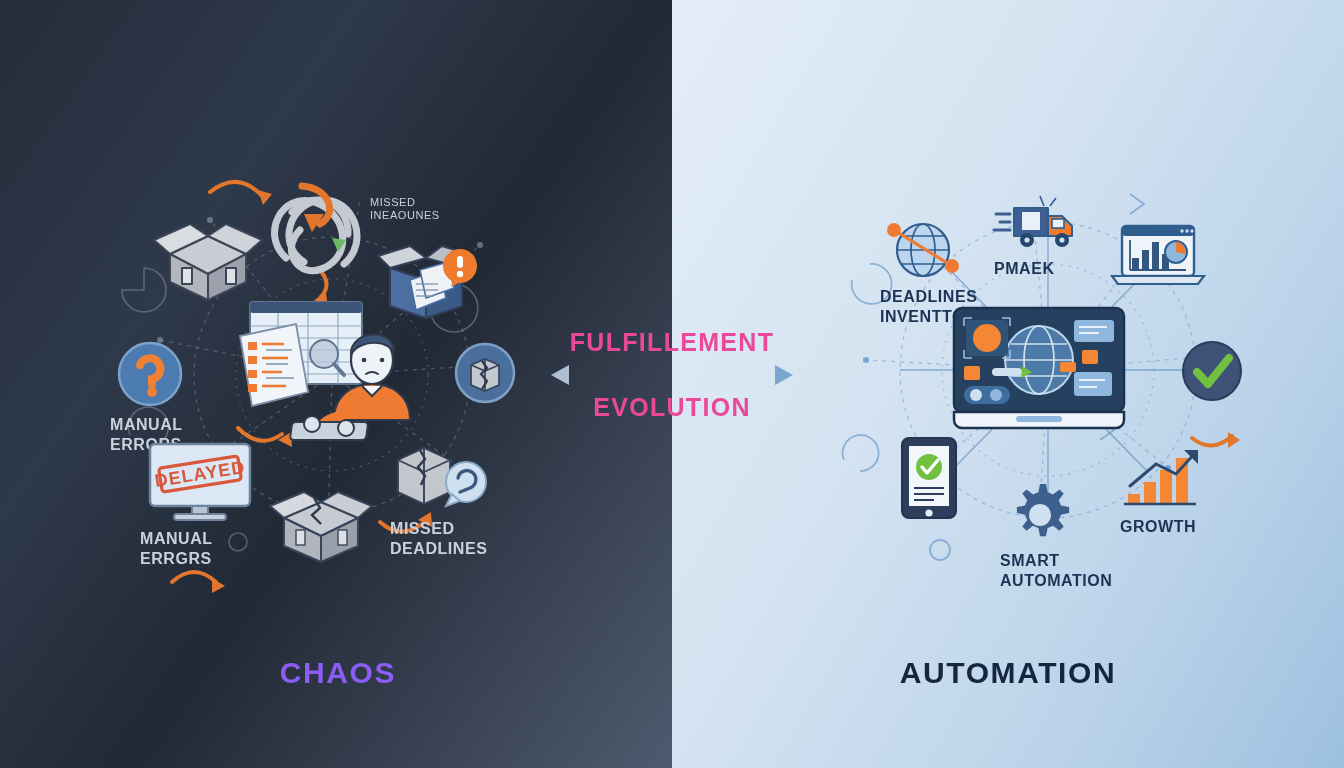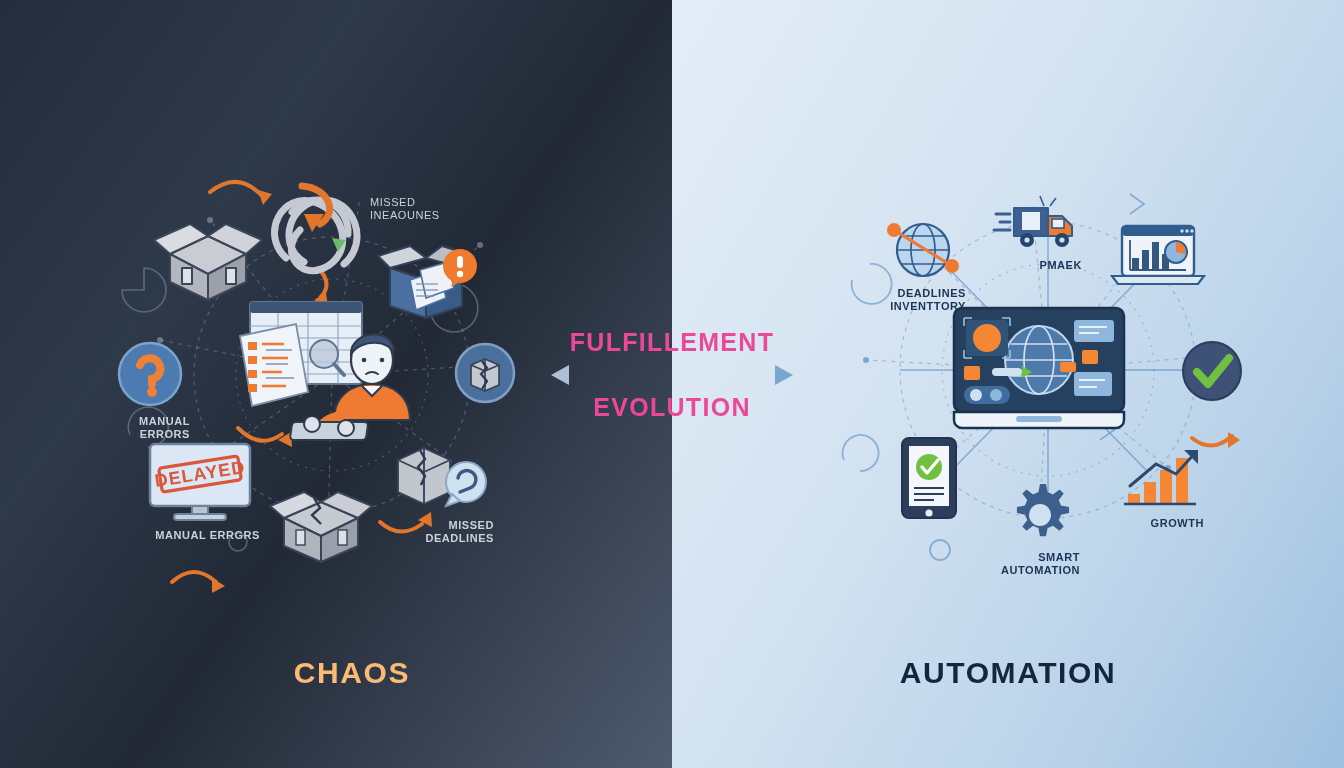"PMAEK" .node .lbl { font-size: 11px -> 16px; text-align: right -> left }
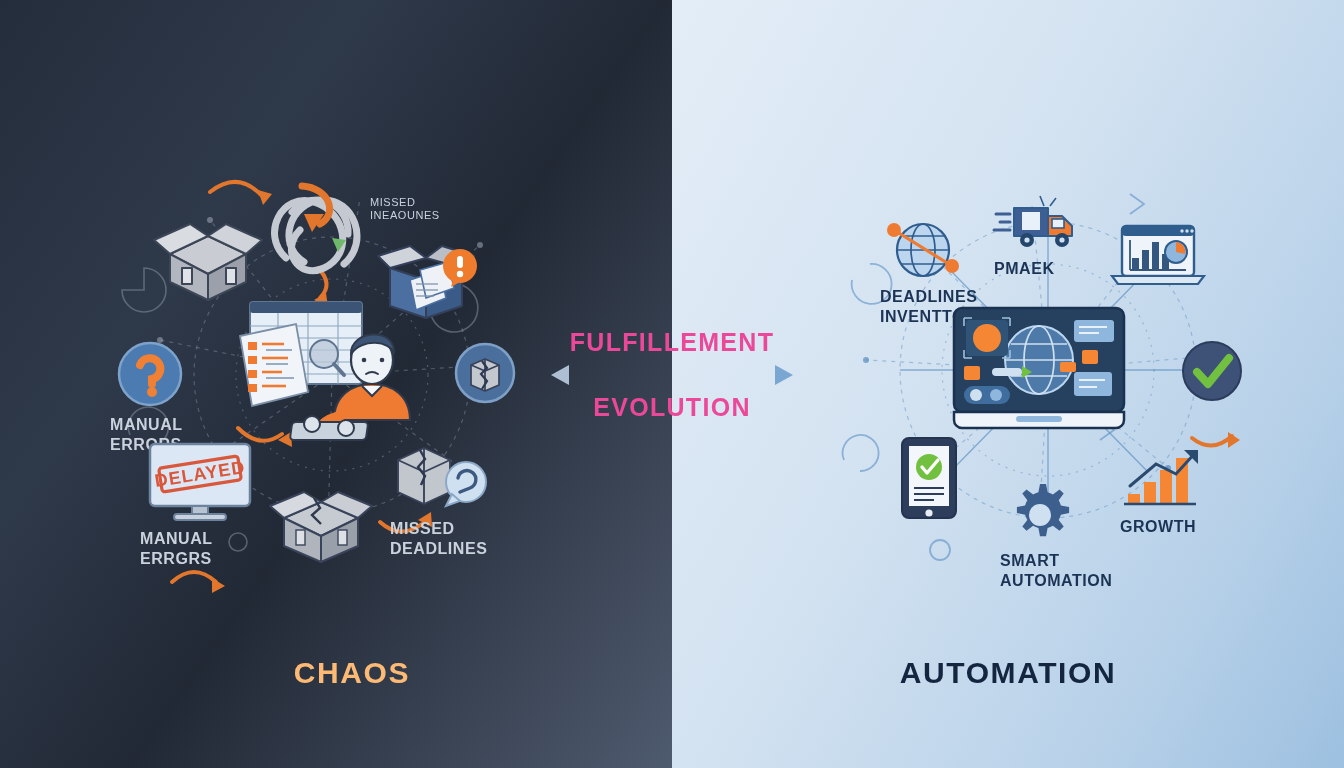"CHAOS" .caption-left { color: #fdba74 -> #8b5cf6; left: 16px -> 2px }
